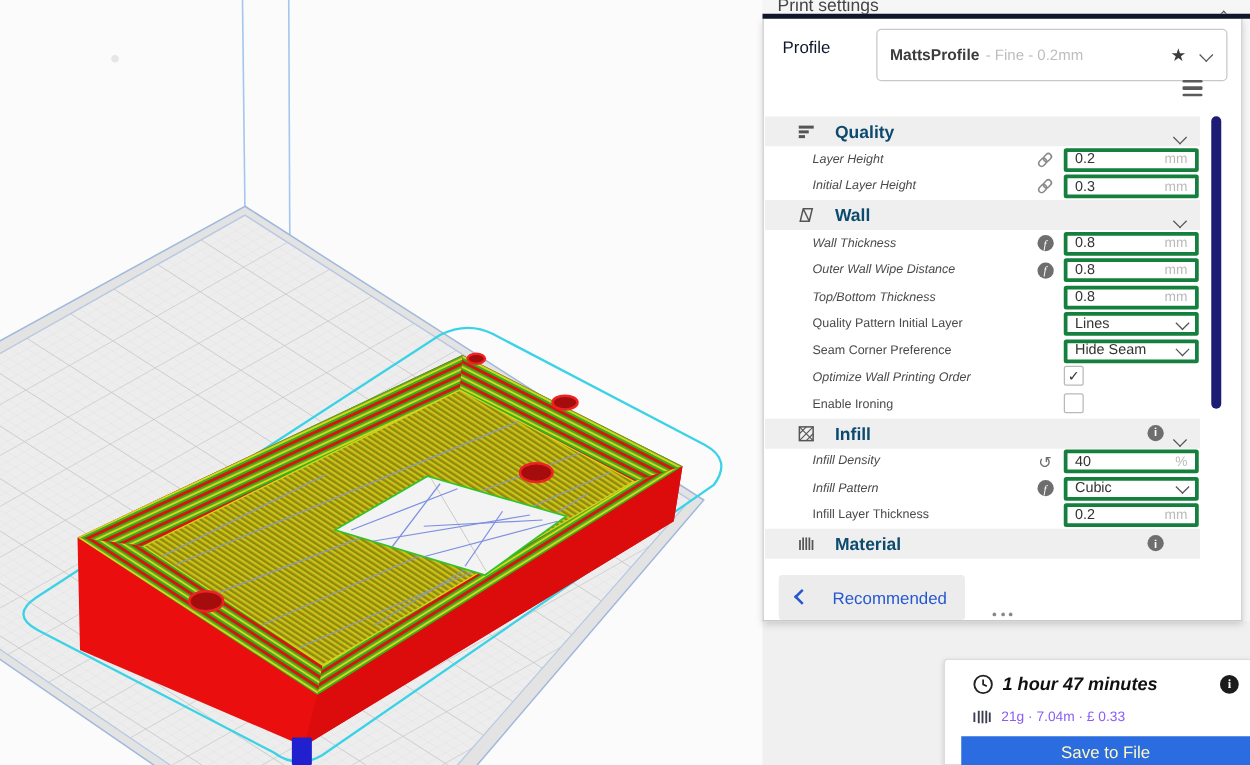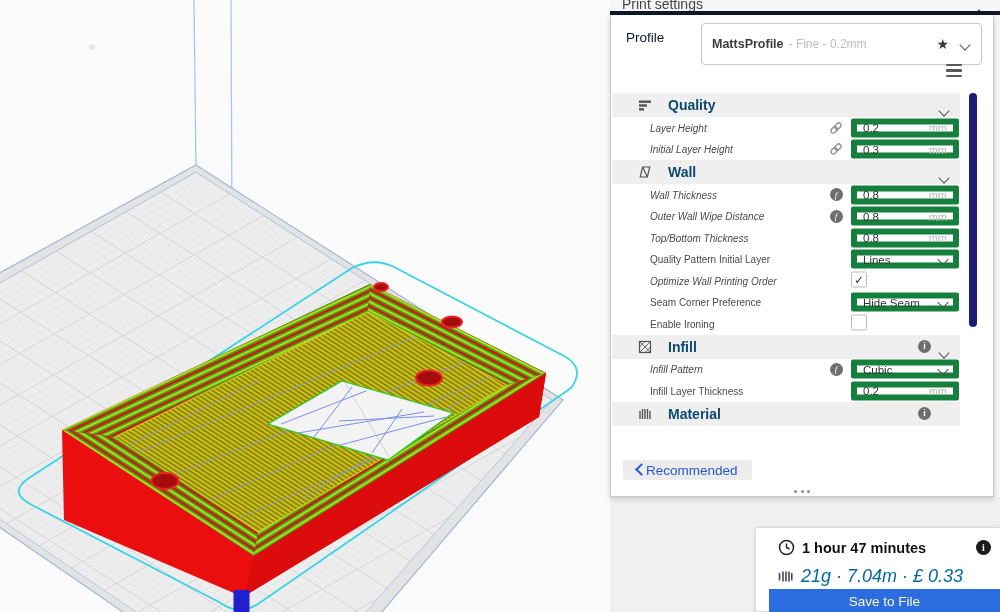"0.2" .box { border: 6px solid #15803d -> 3px solid #15803d }
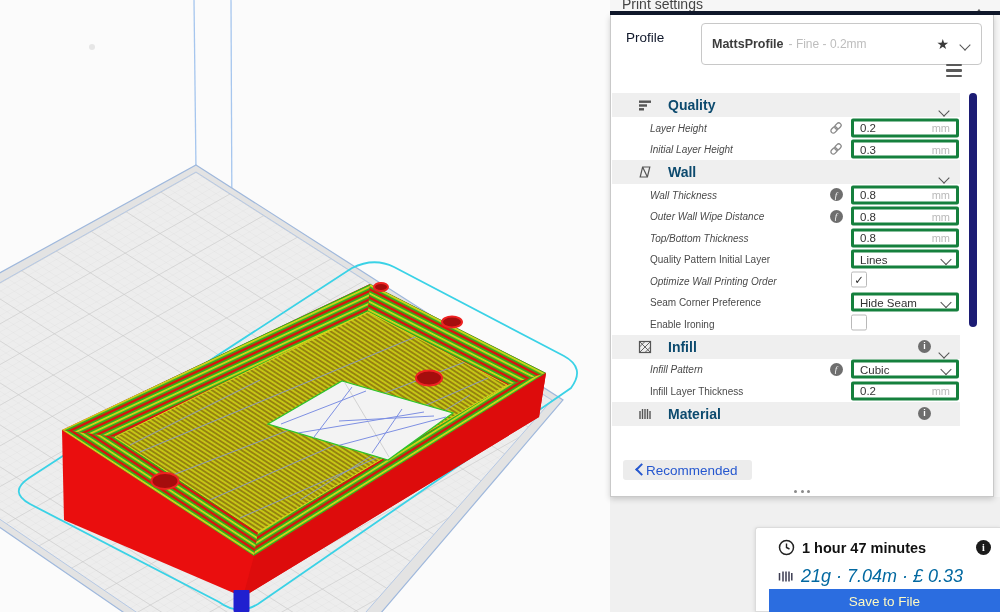"Optimize Wall Printing Order" div.row { order: before "Seam Corner Preference" -> after "Seam Corner Preference" }
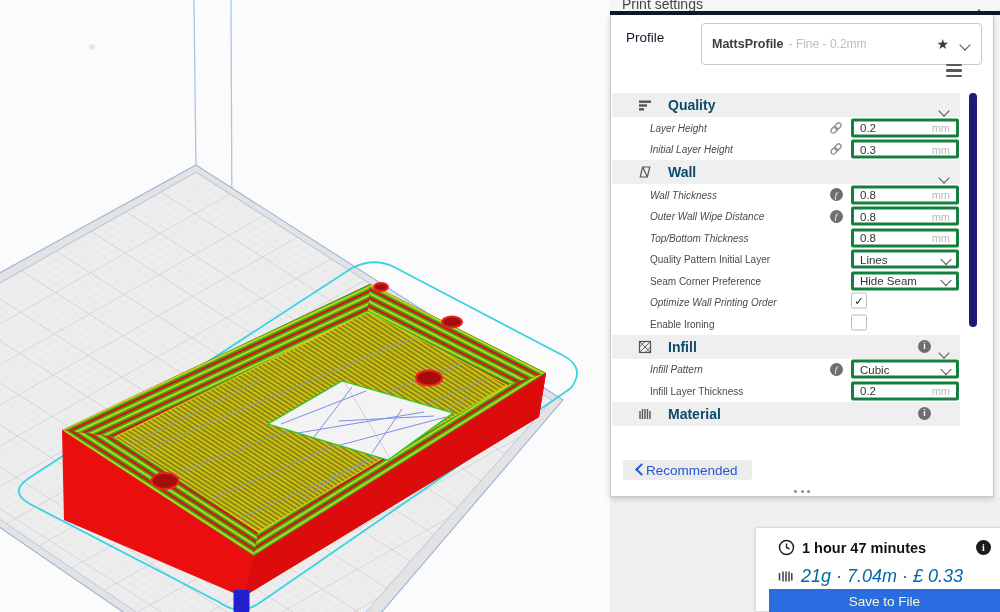"Infill Density" div.row { html: none -> <div> <span>Infill Density</span> <span> <span>↺</span> </span> <div> <div> <span>40</span> <span>%</span> </div> </div> </div> }
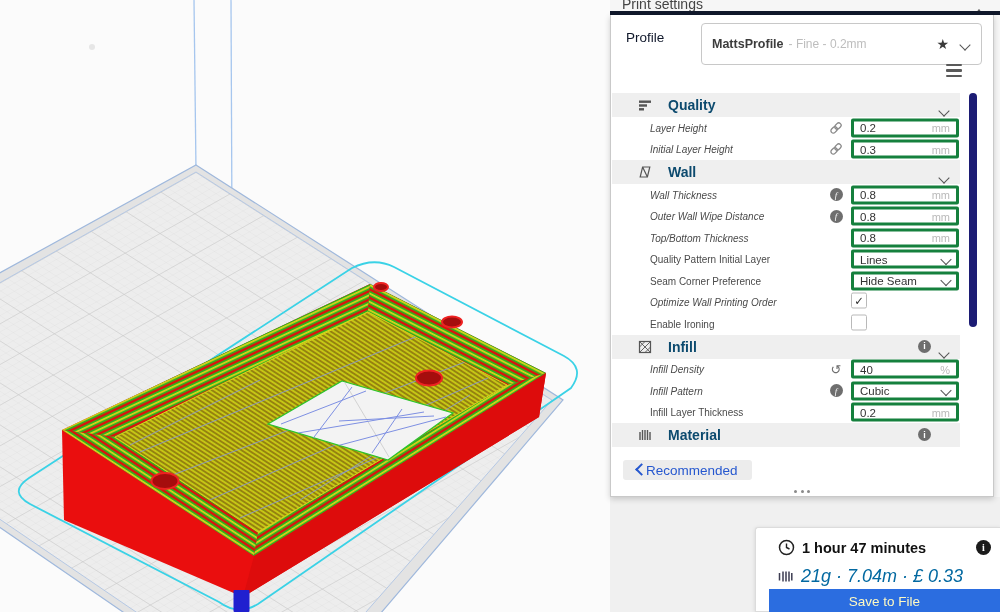"Recommended" .recbtn { gap: 0 -> 20px; height: 20px -> 36px }
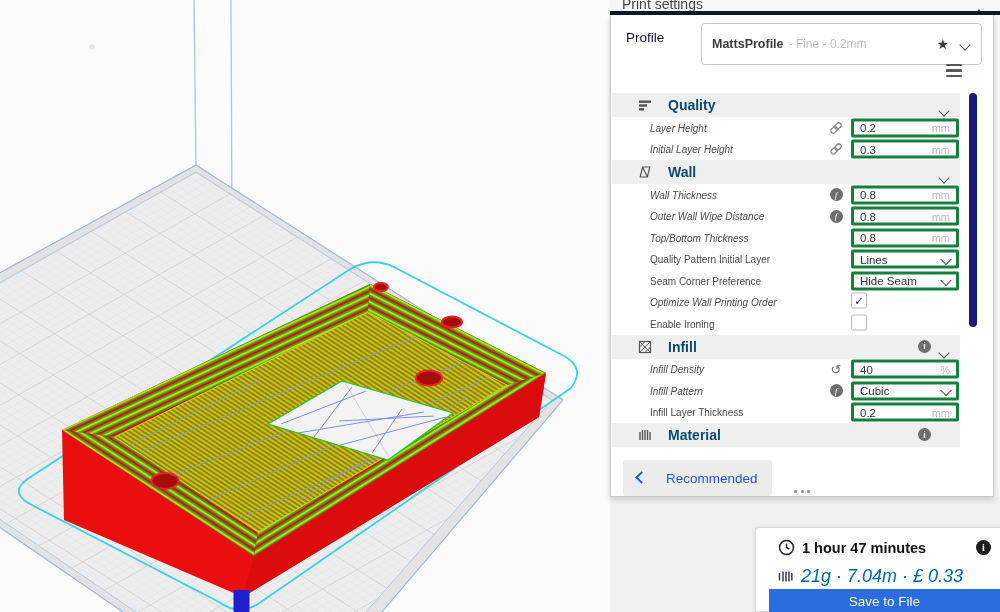"1 hour 47 minutes" .card .timerow { font-style: none -> italic }
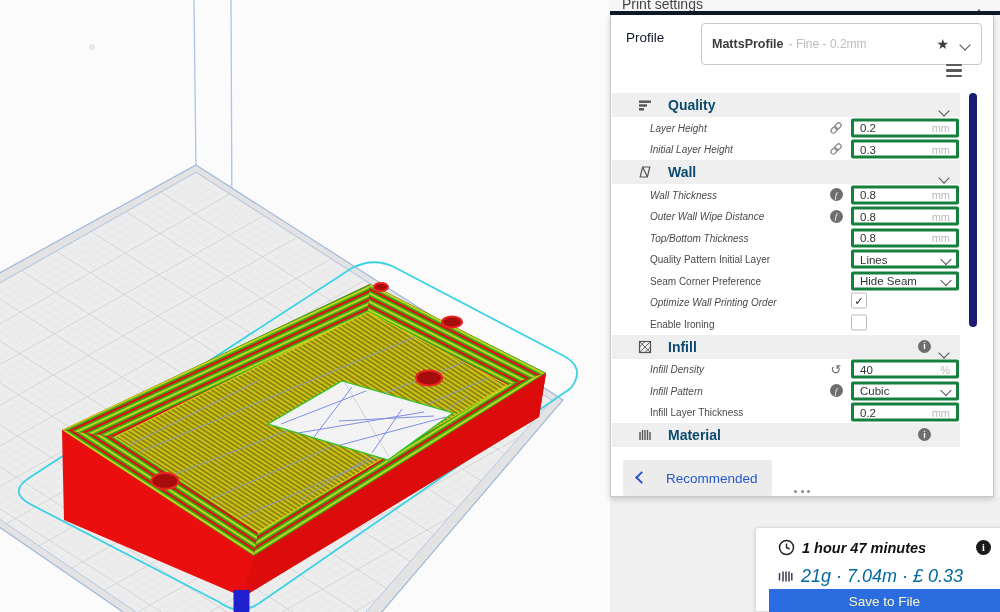"21g · 7.04m · £" .card .mattext { color: #0369a1 -> #8b5cf6; font-size: 18px -> 11px; font-style: italic -> none }
